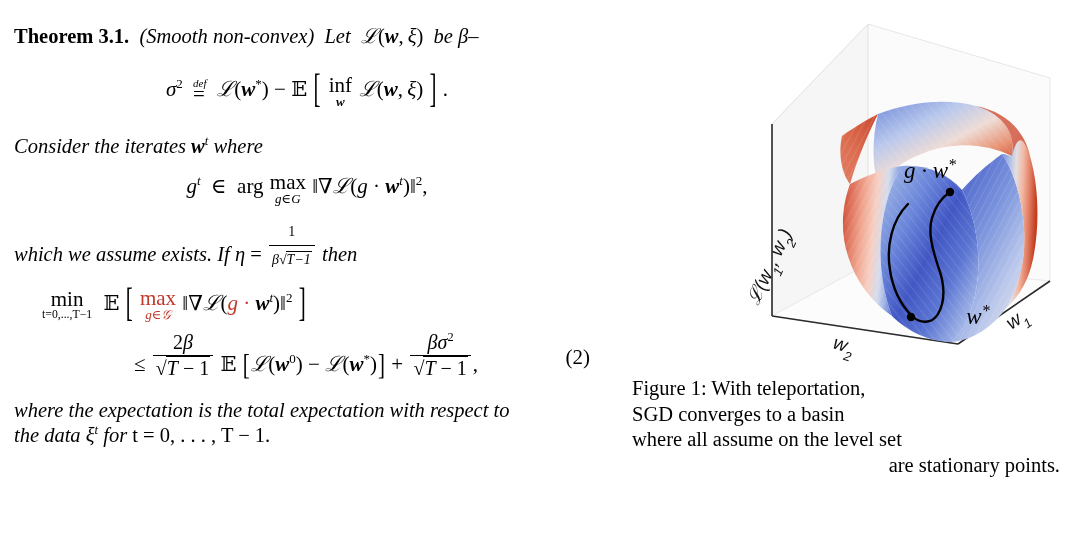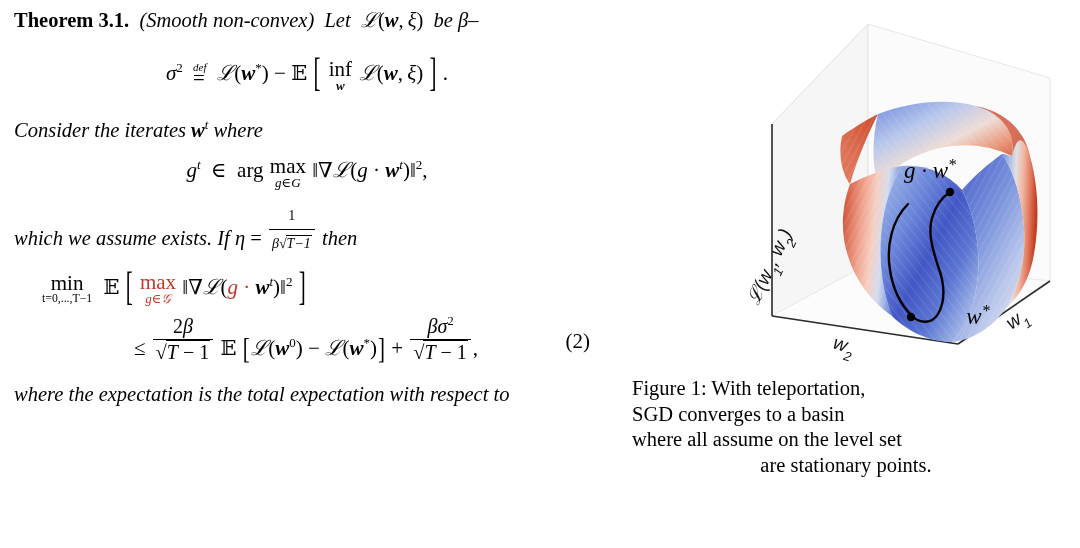"Theorem 3.1. (Smooth non-convex) Let" .col-left { padding: 8px 12px 0 14px -> 24px 12px 0 14px }
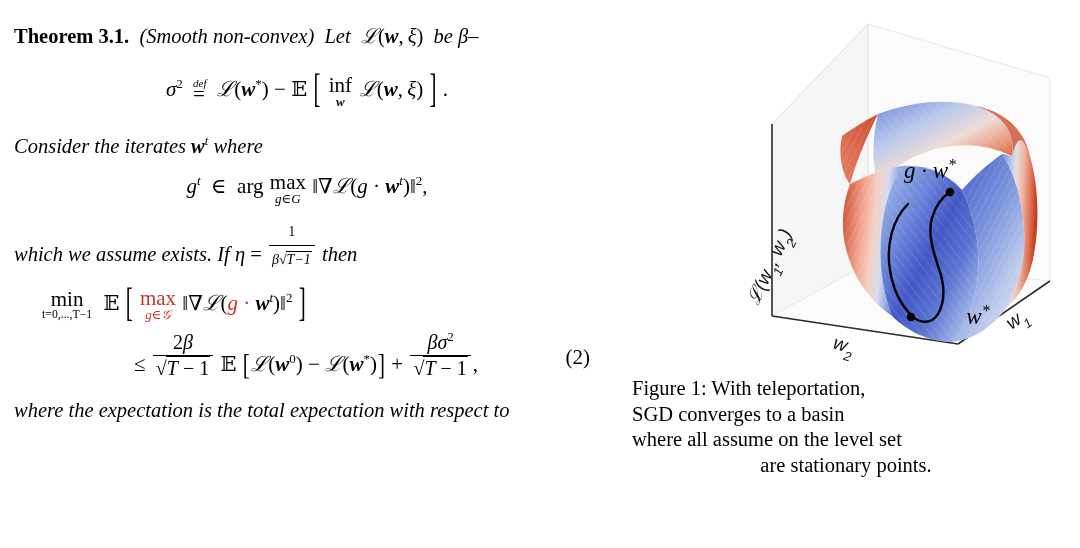"the data ξt for t" div { html: none -> <div> <span>the data</span> <span><span>ξ</span><sup>t</sup></span> <span>for</span> <span>t = 0, . . . , T − 1.</span> </div> }
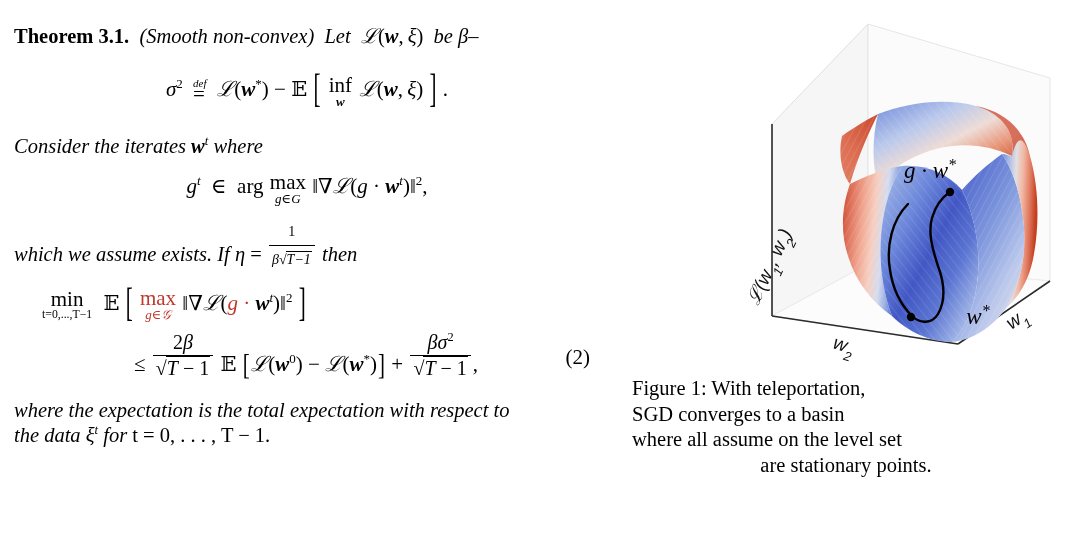"are stationary points." .caption .lastline { text-align: center -> right }
